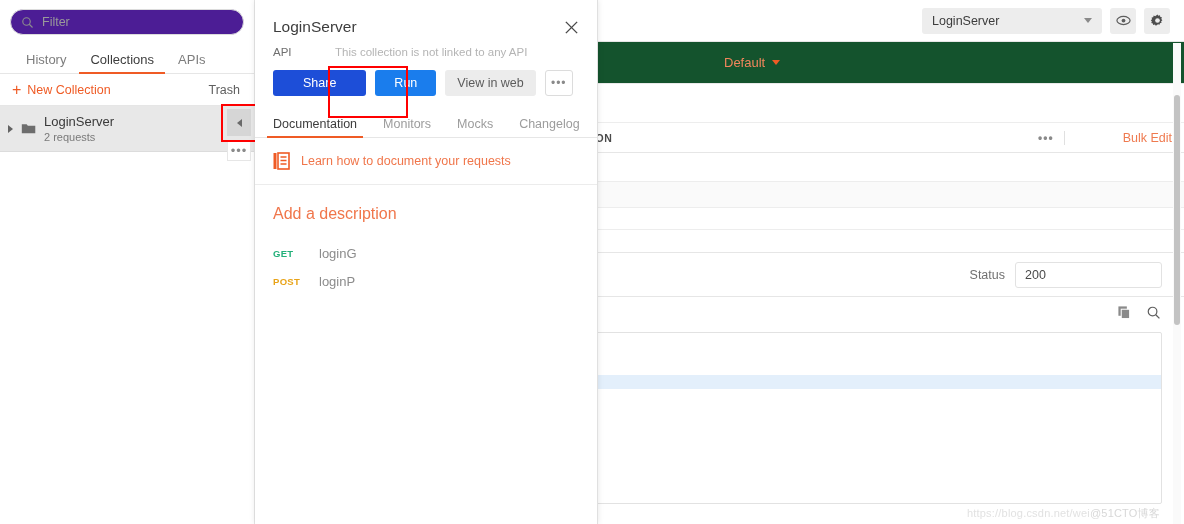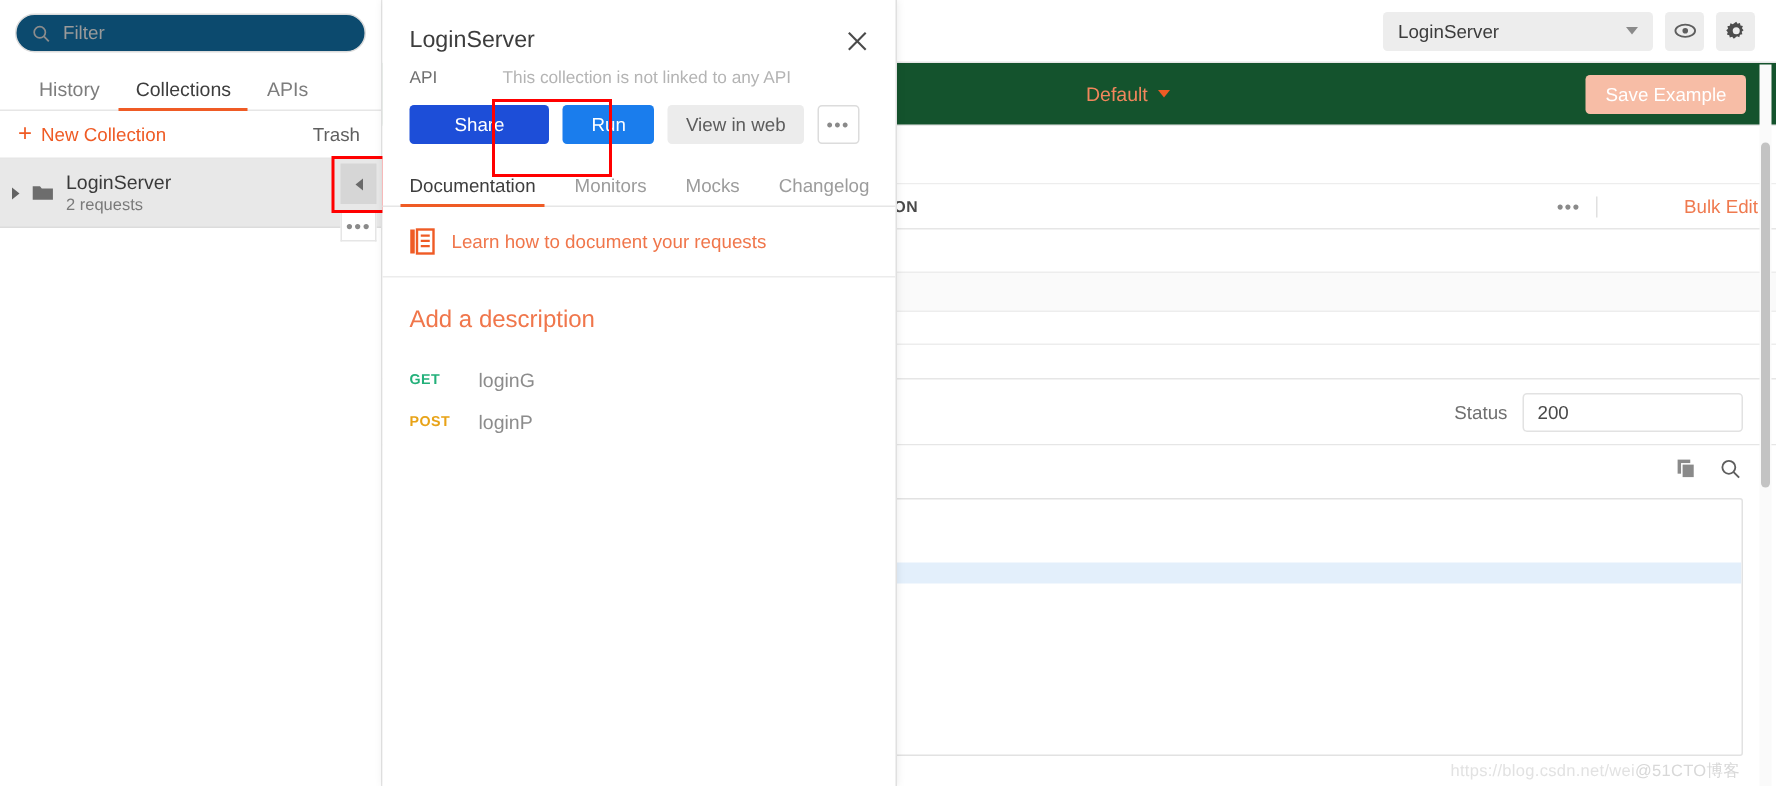"Filter" .filter-box { background: #0c4a6e -> #4c1d95 }
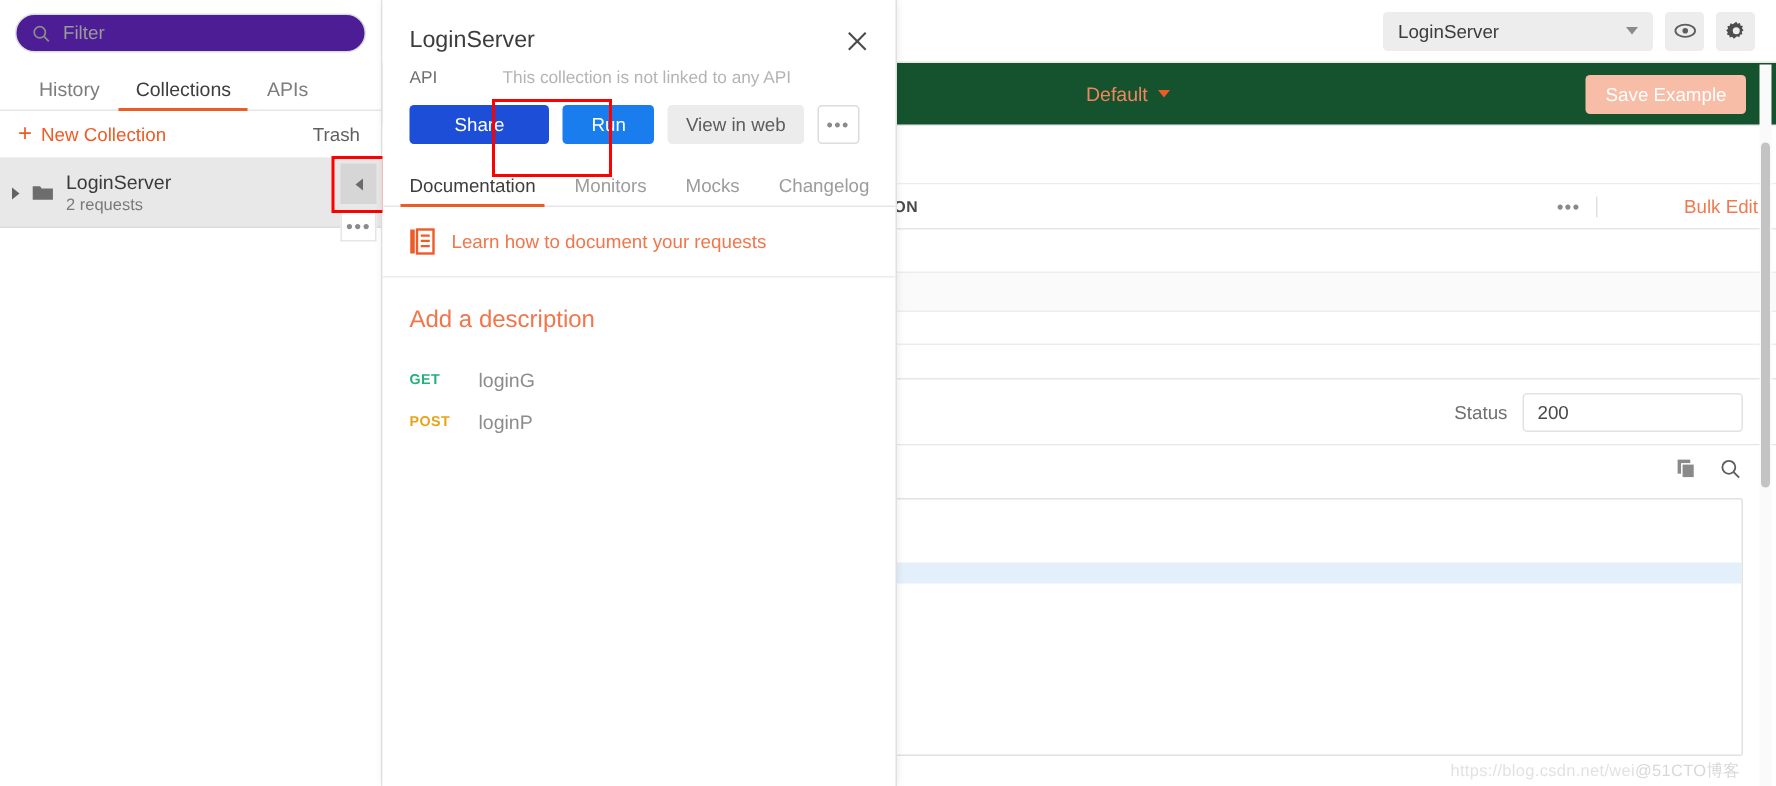"Save Example" div.save-example { html: <div>Save Example</div> -> none }
